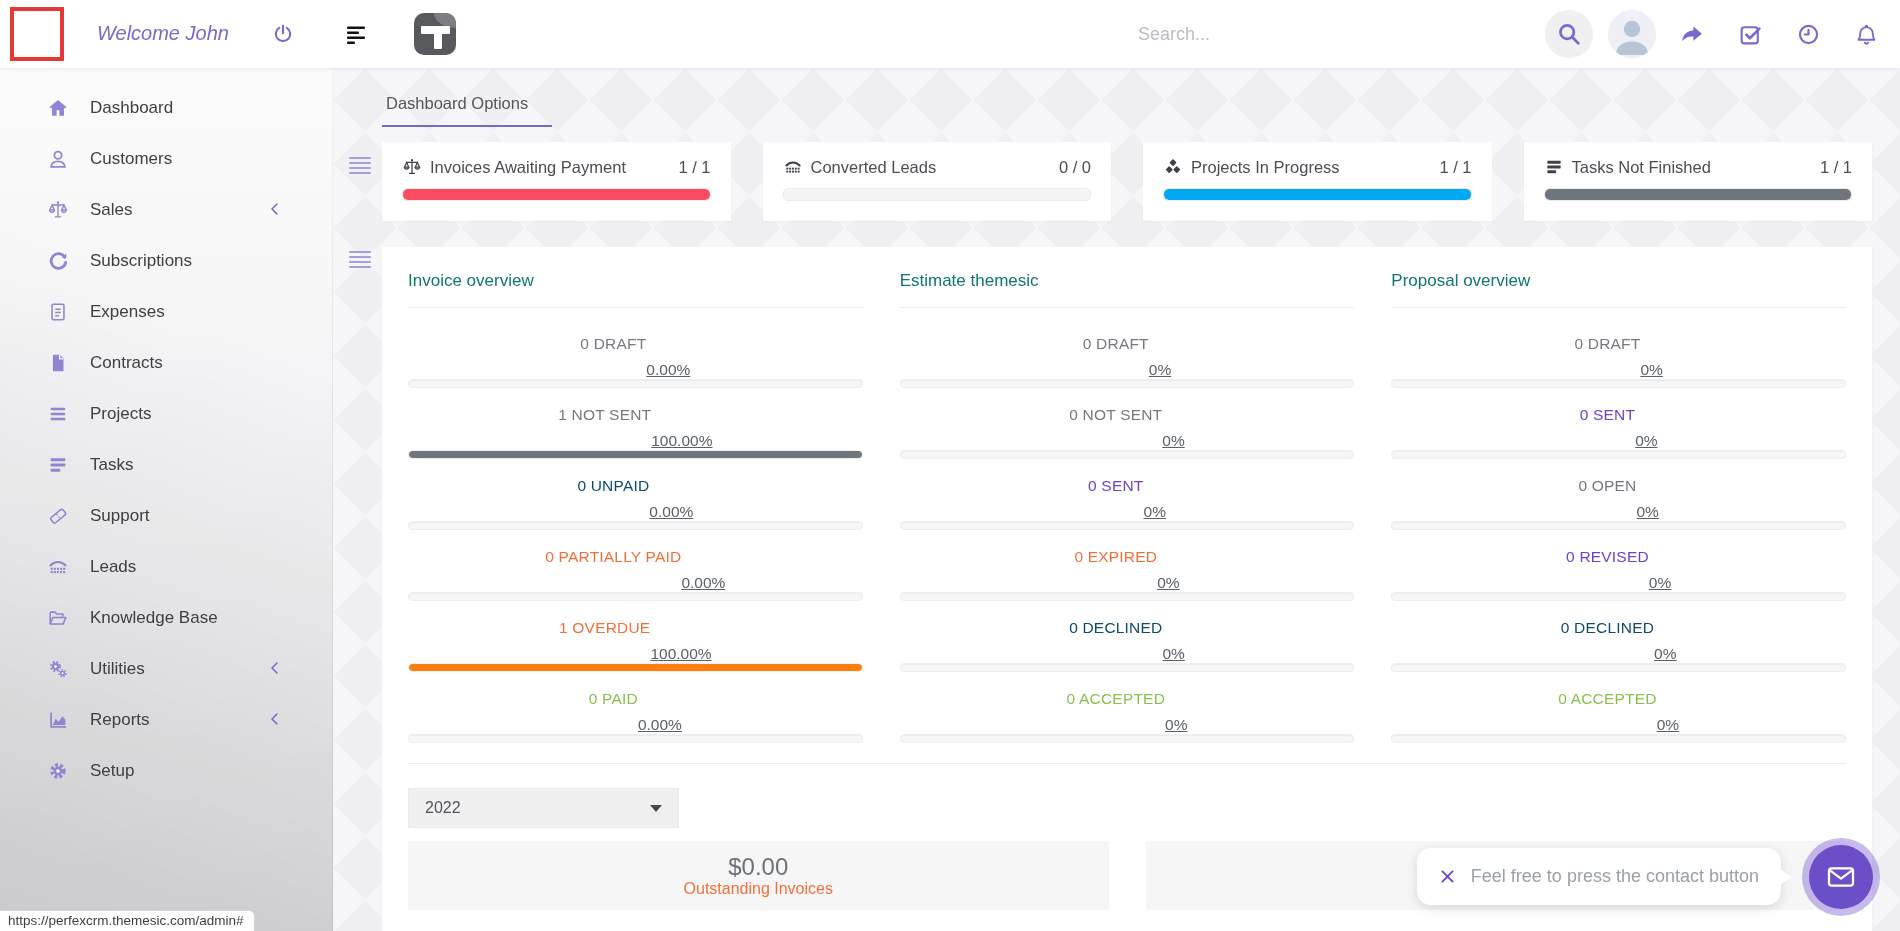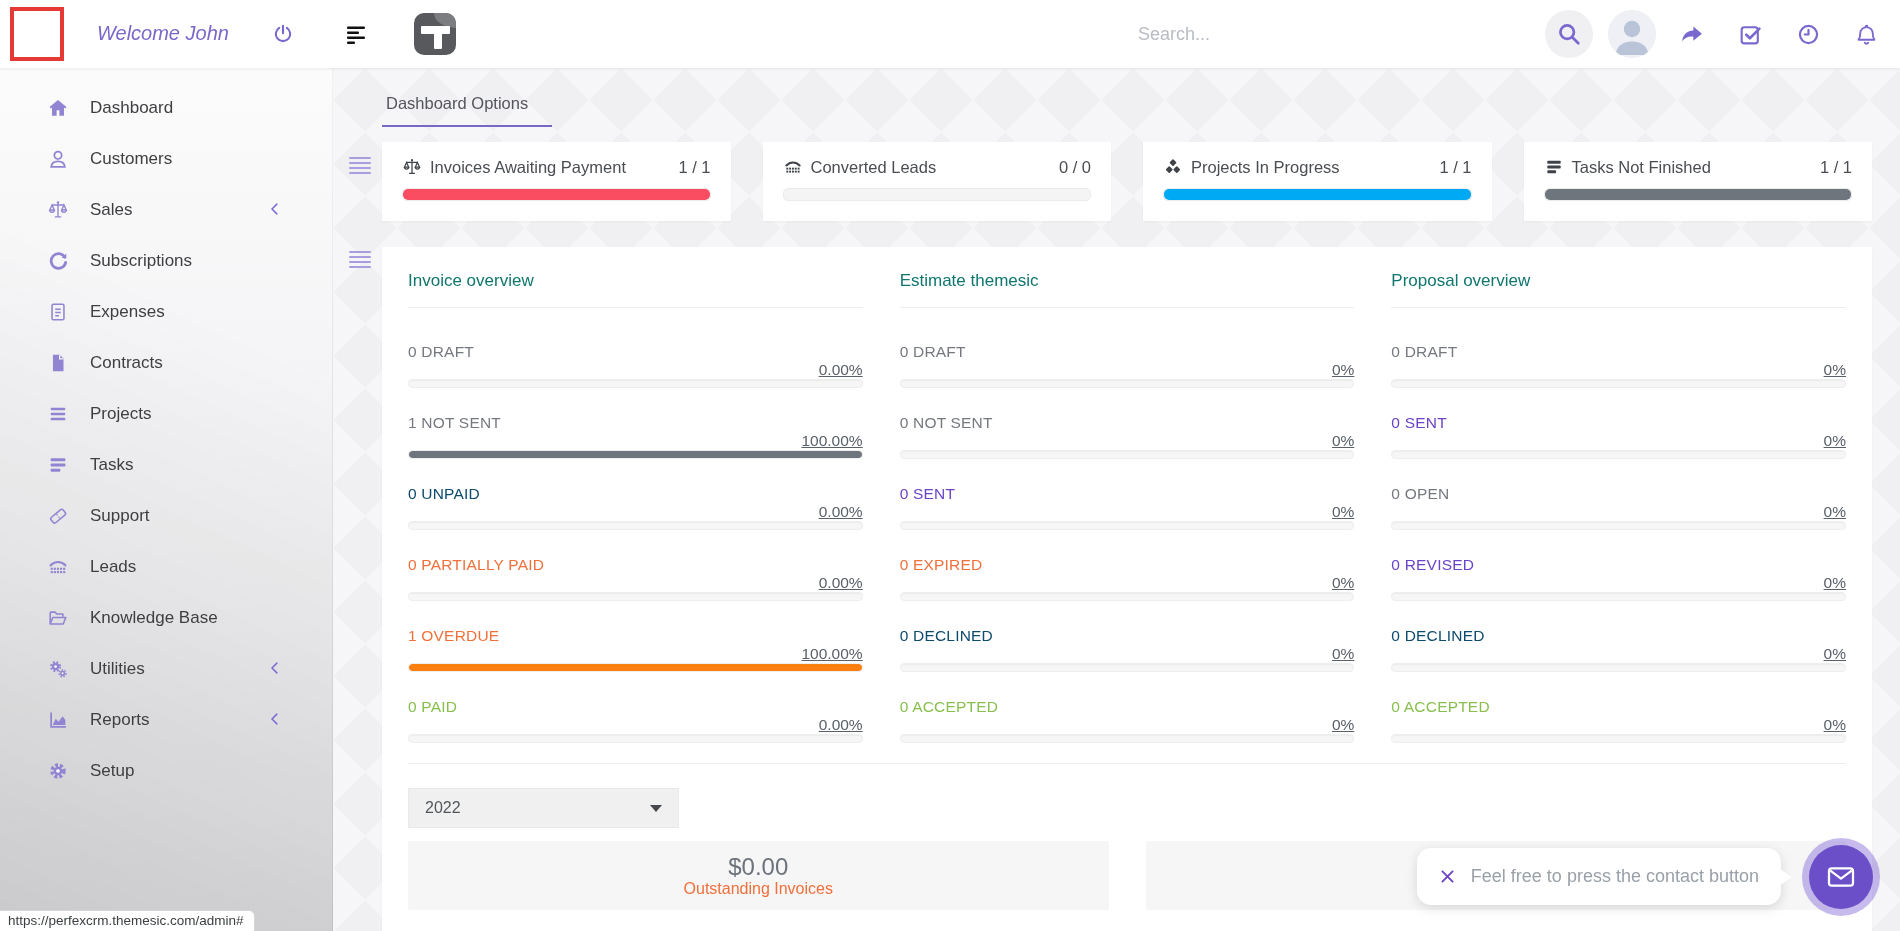"0 DRAFT" .ov-row-top { flex-direction: column -> none; justify-content: flex-end -> center }
